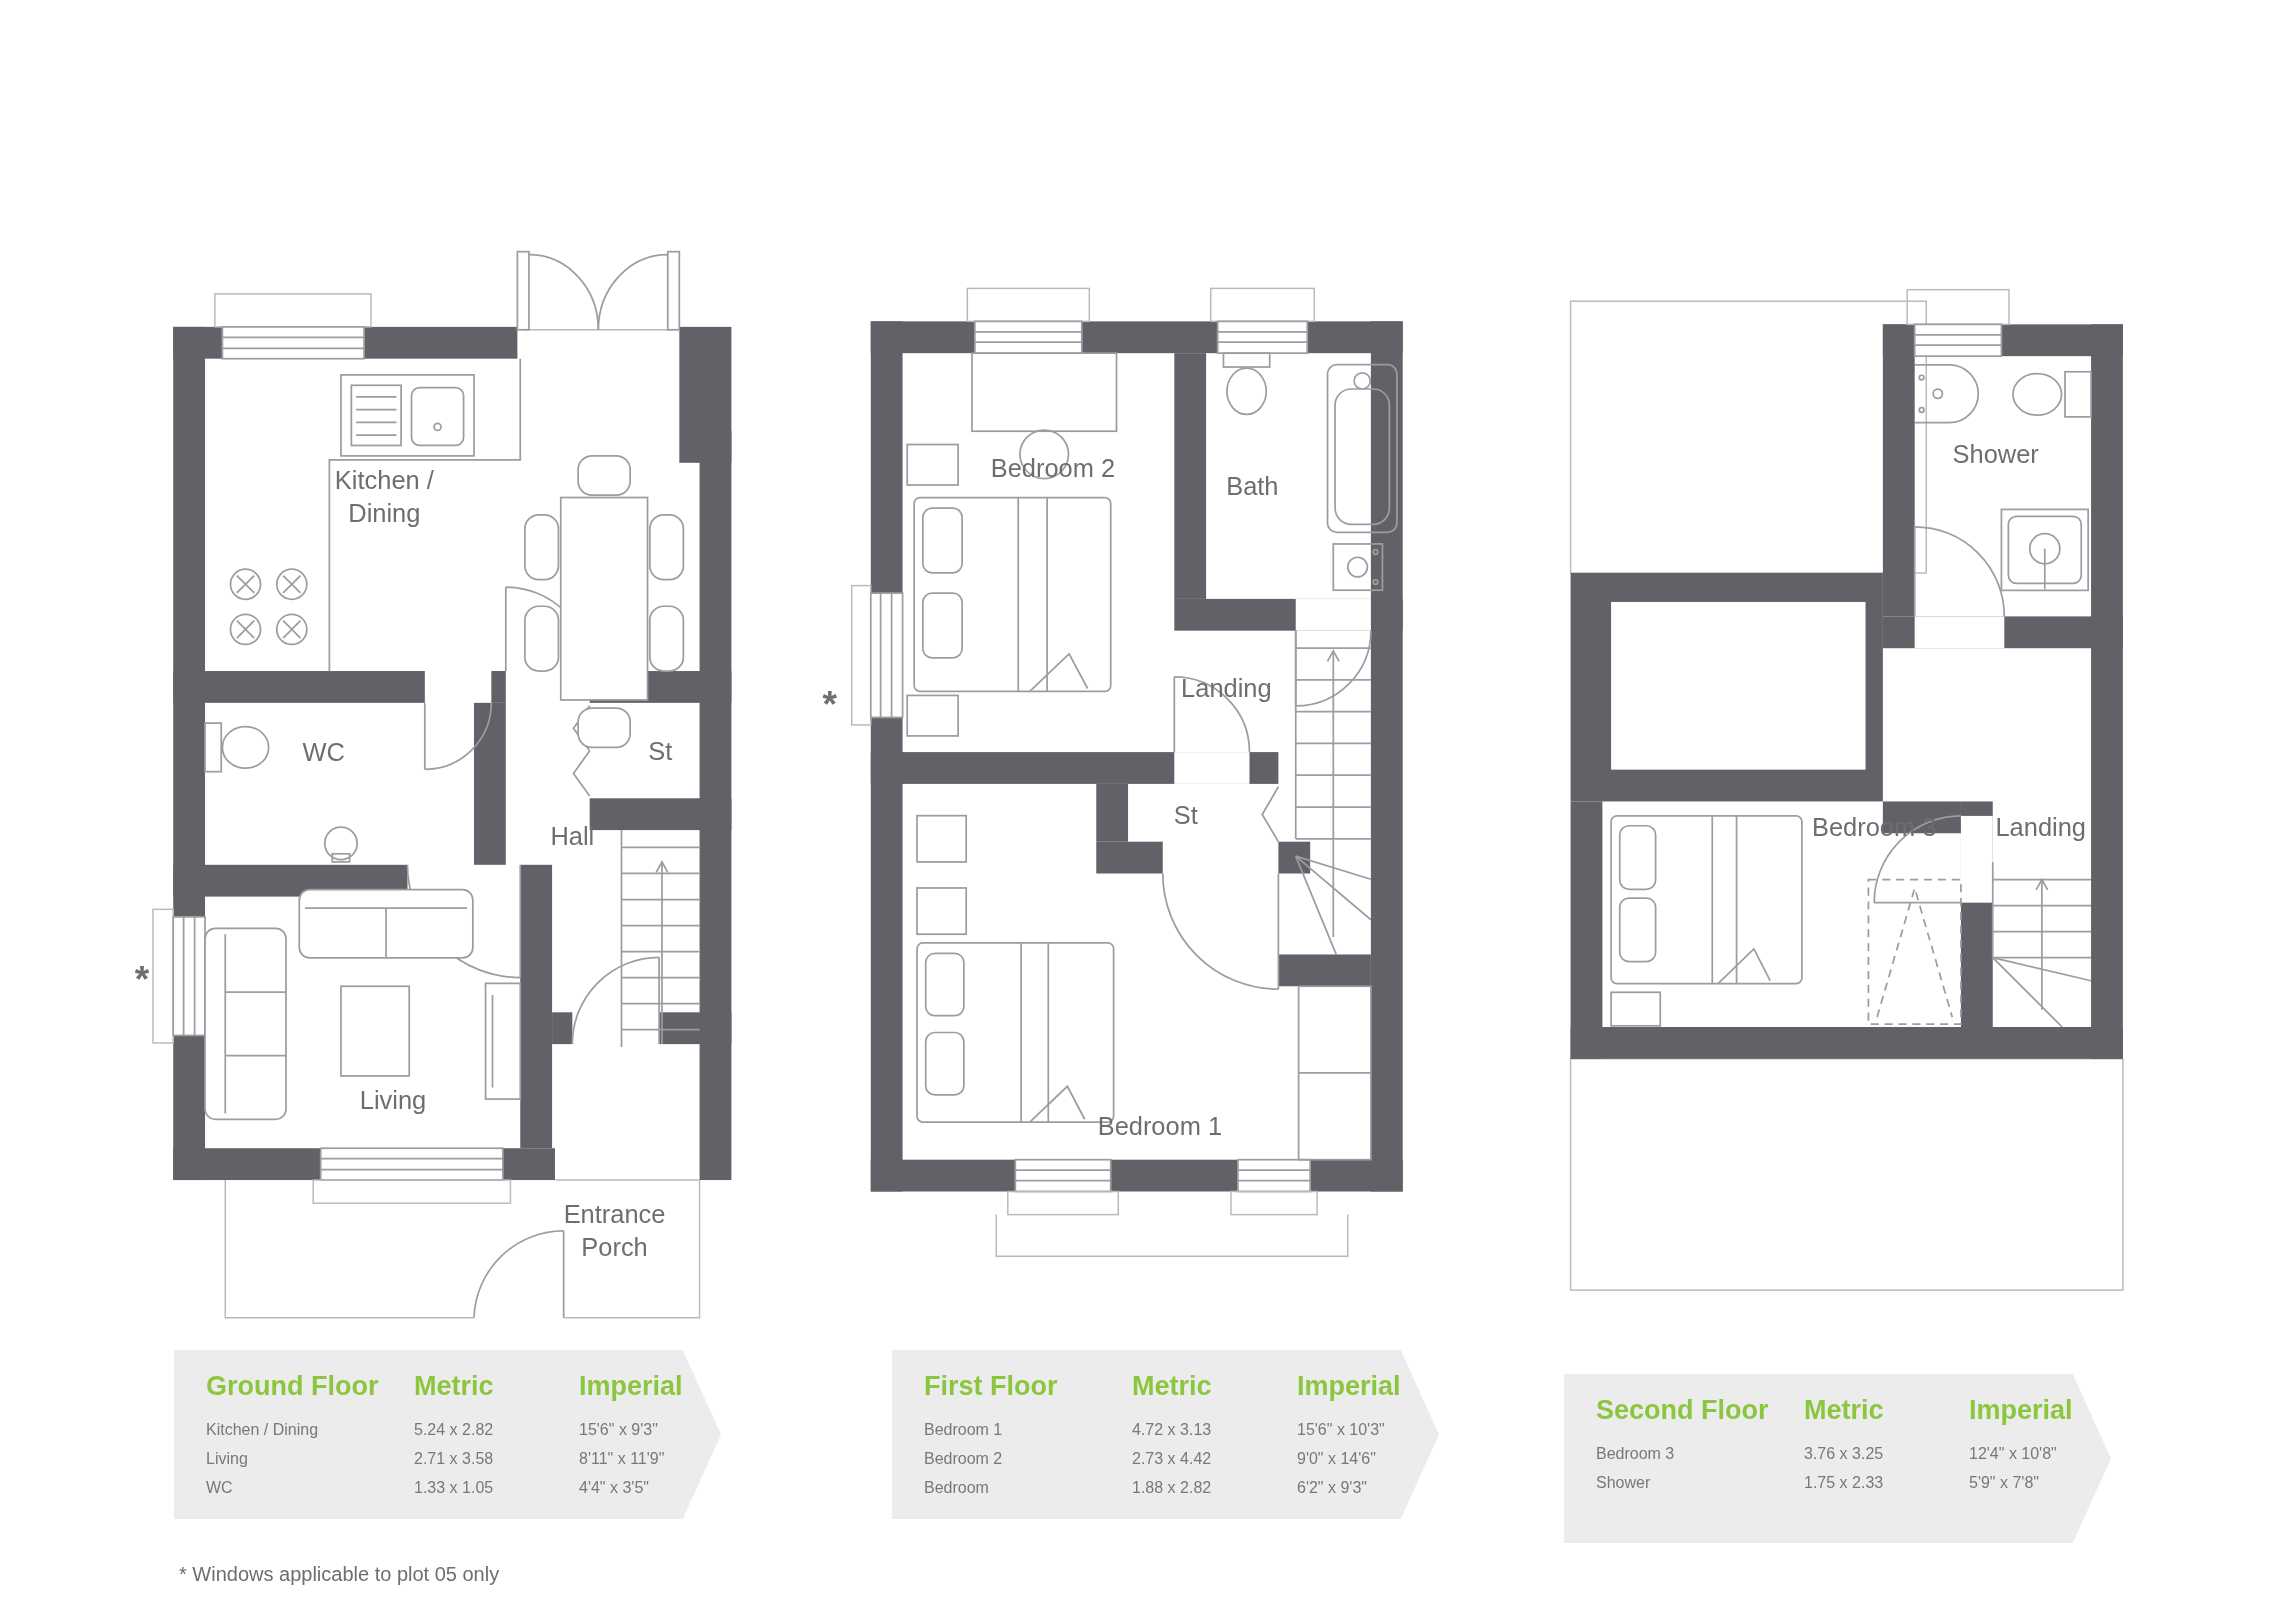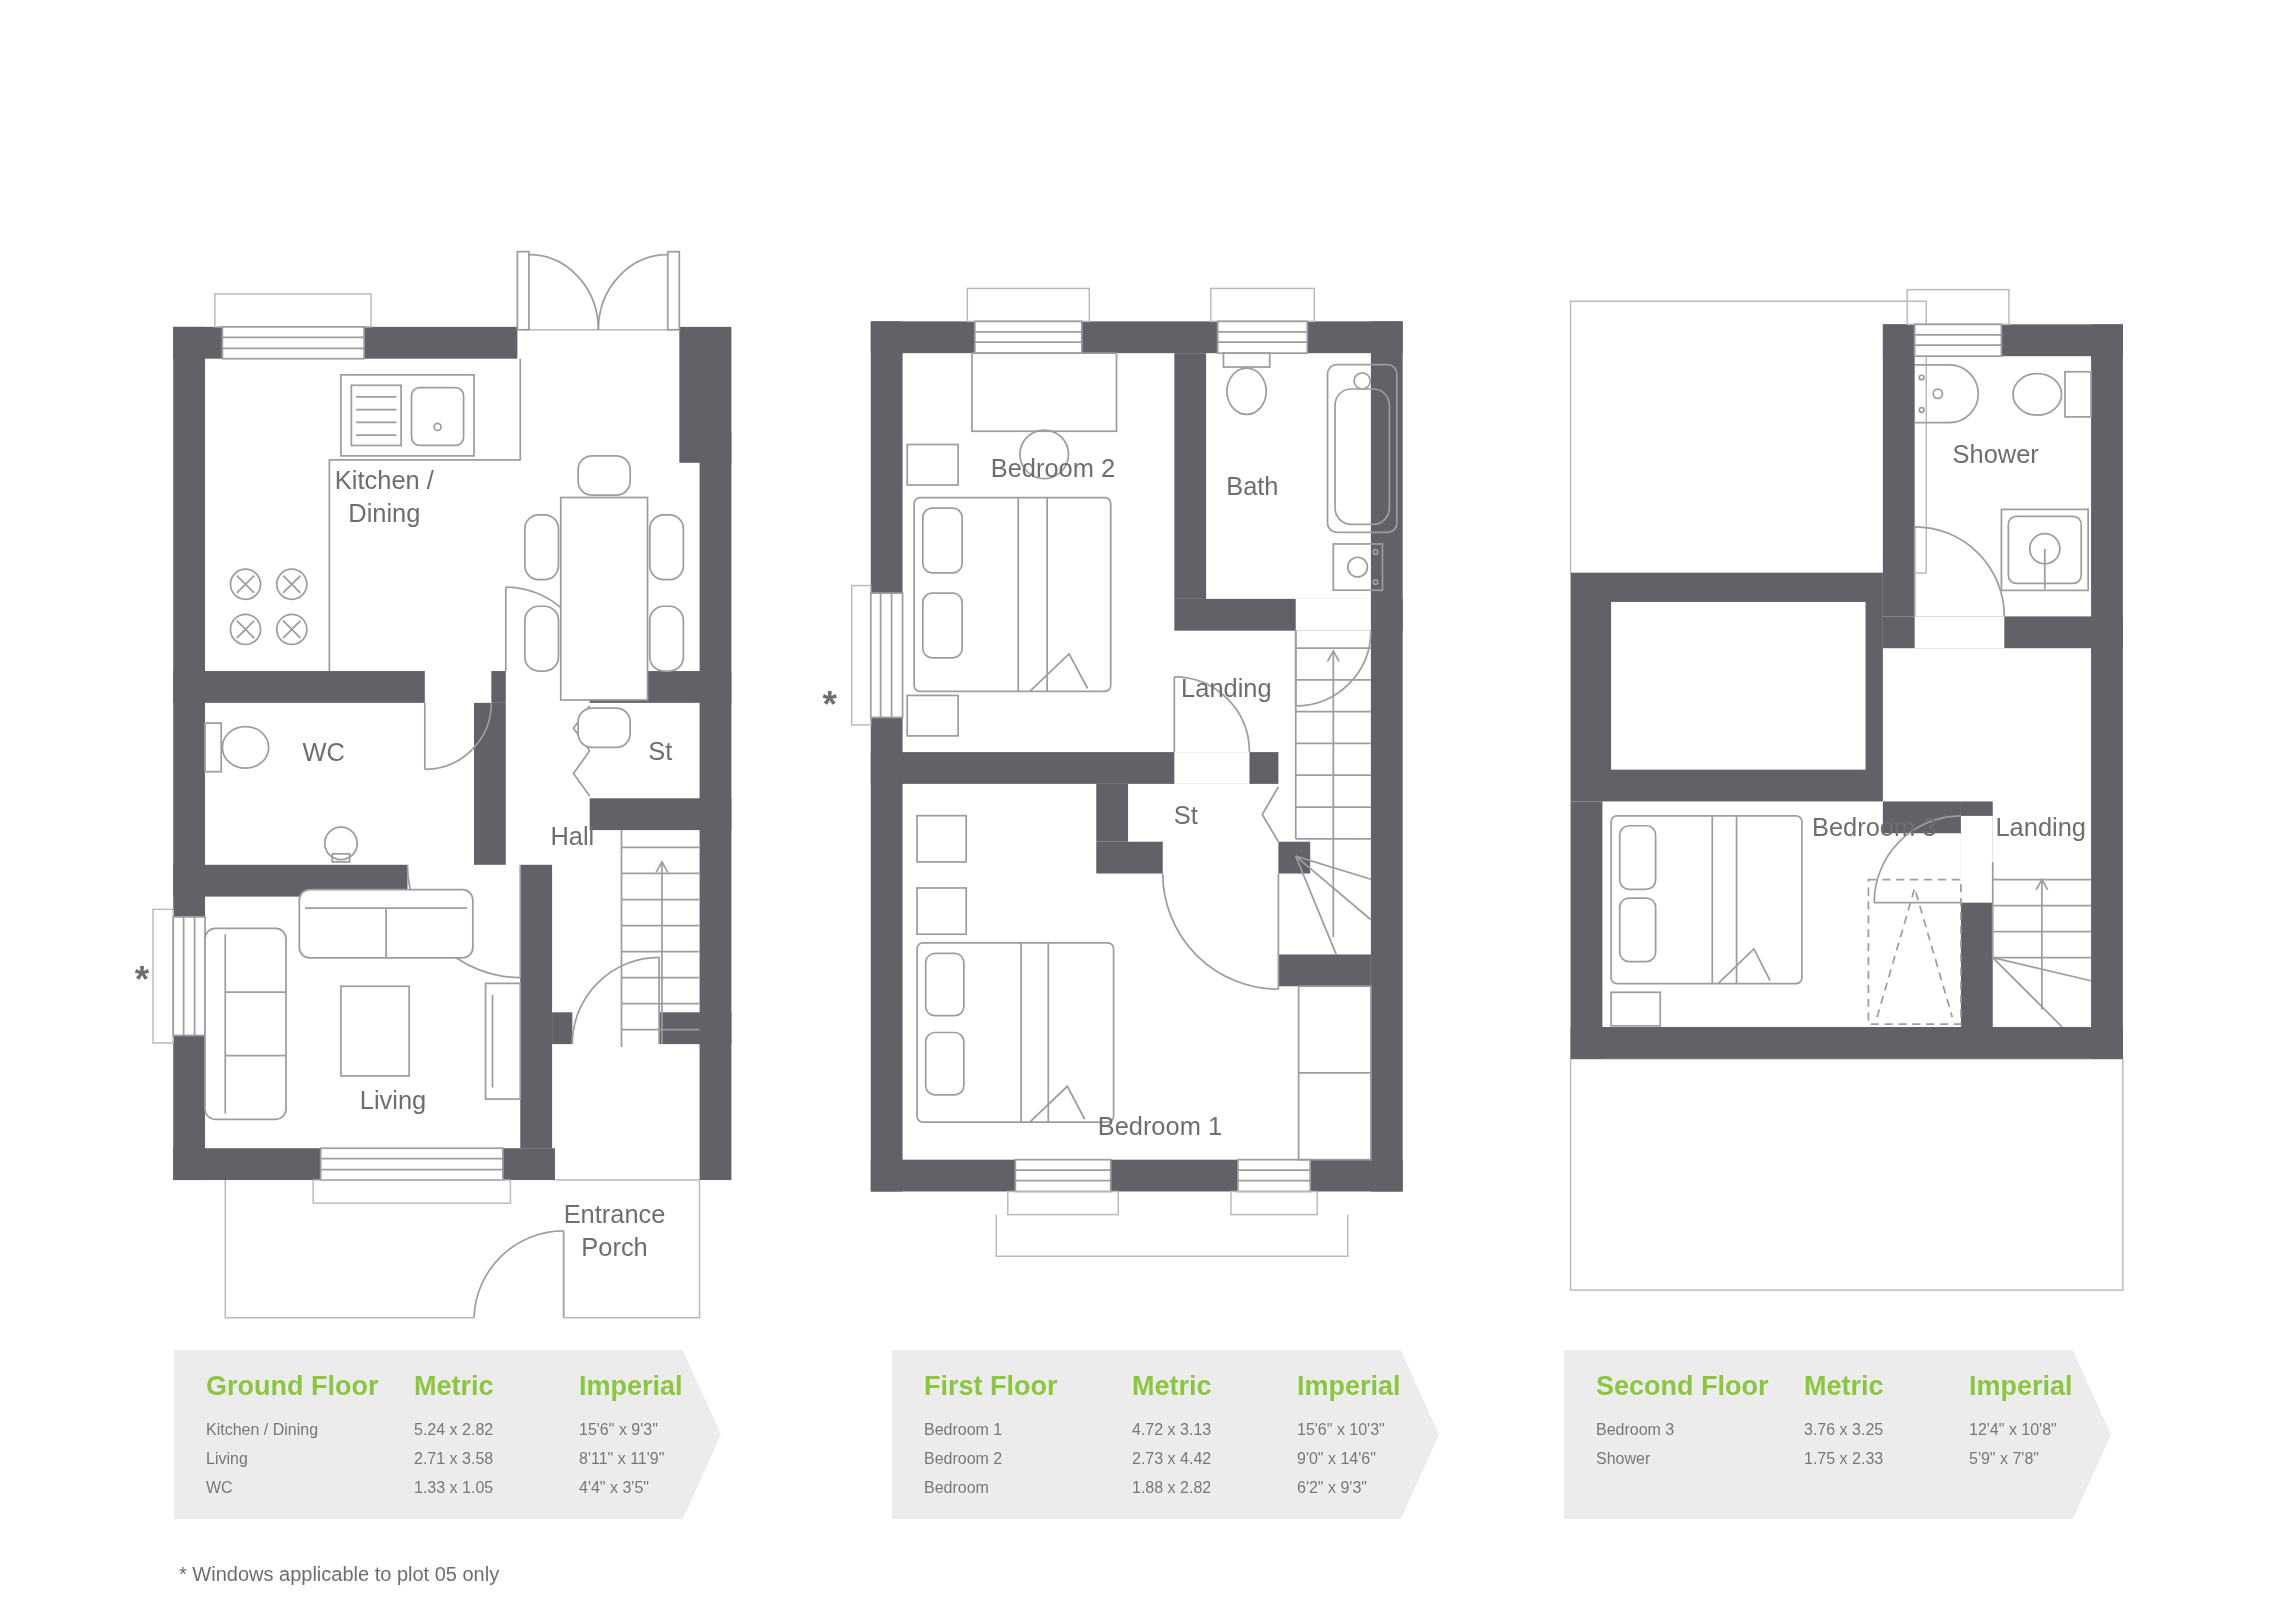"Second Floor" .dims.t2 { margin-top: none -> 24px }
